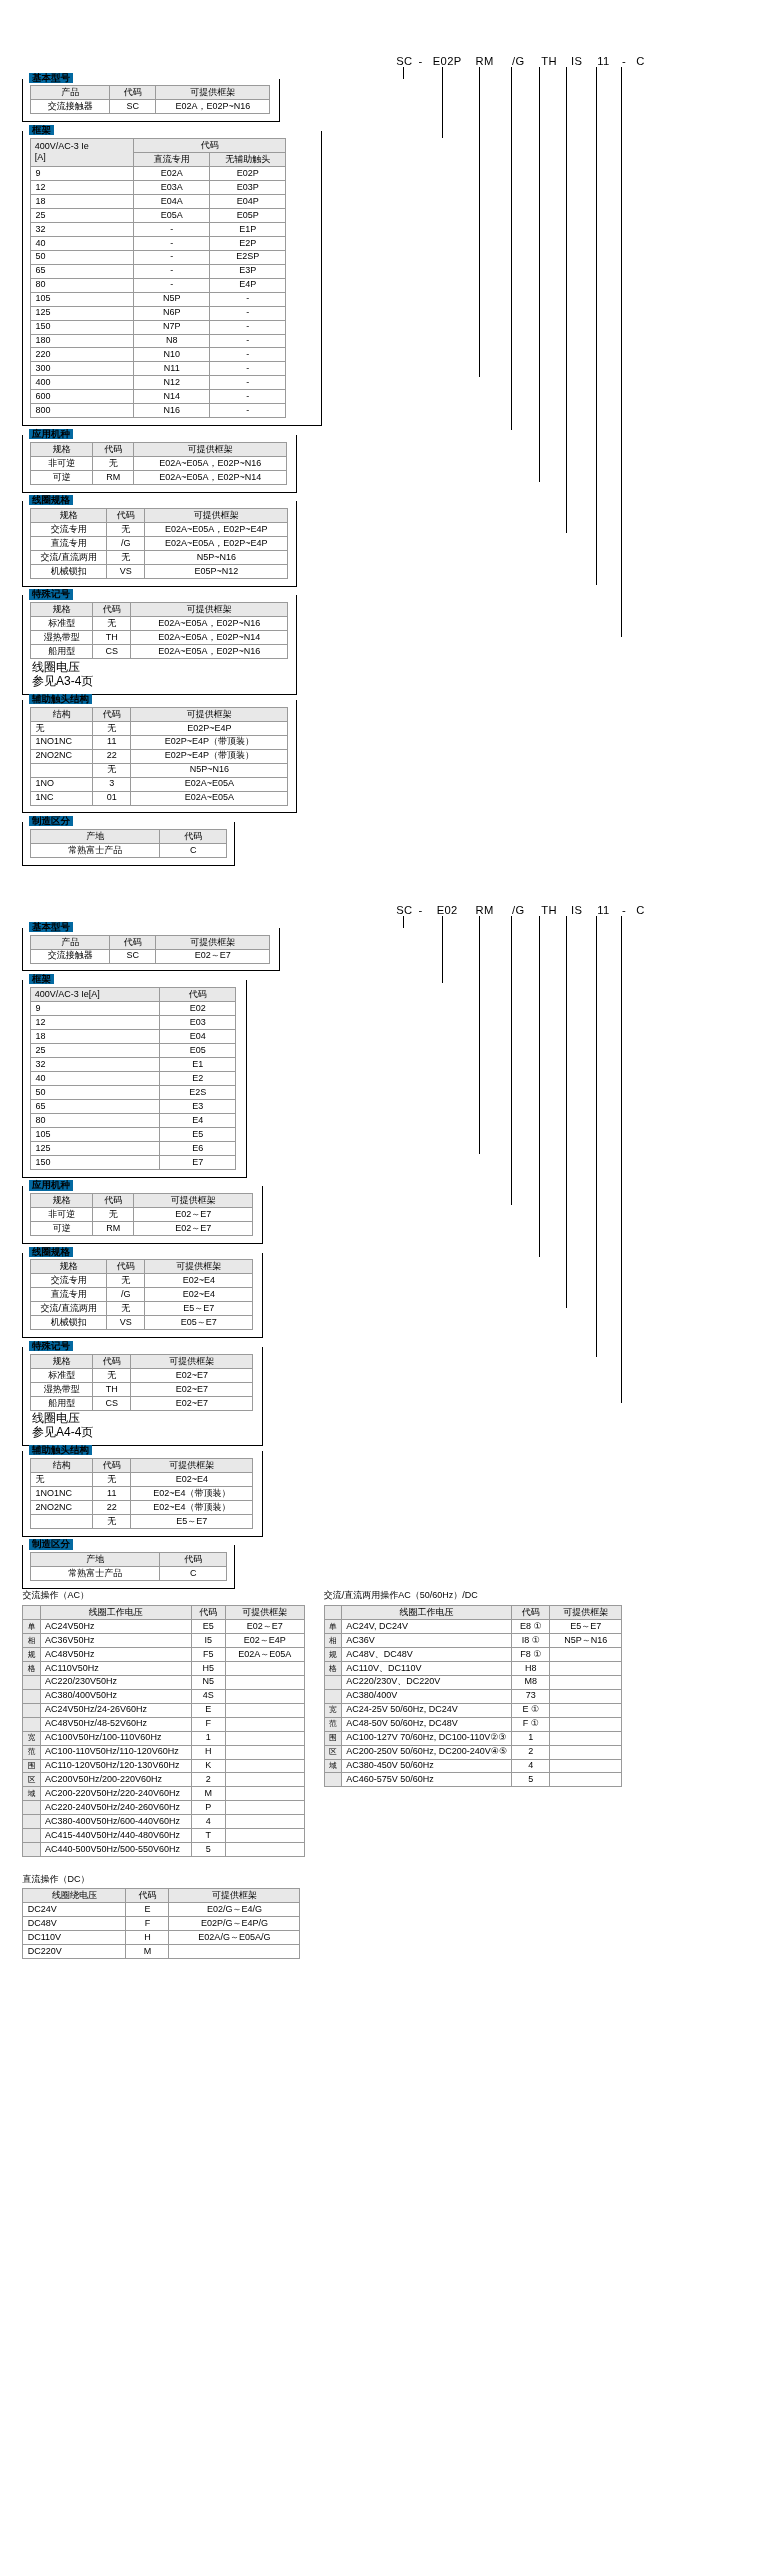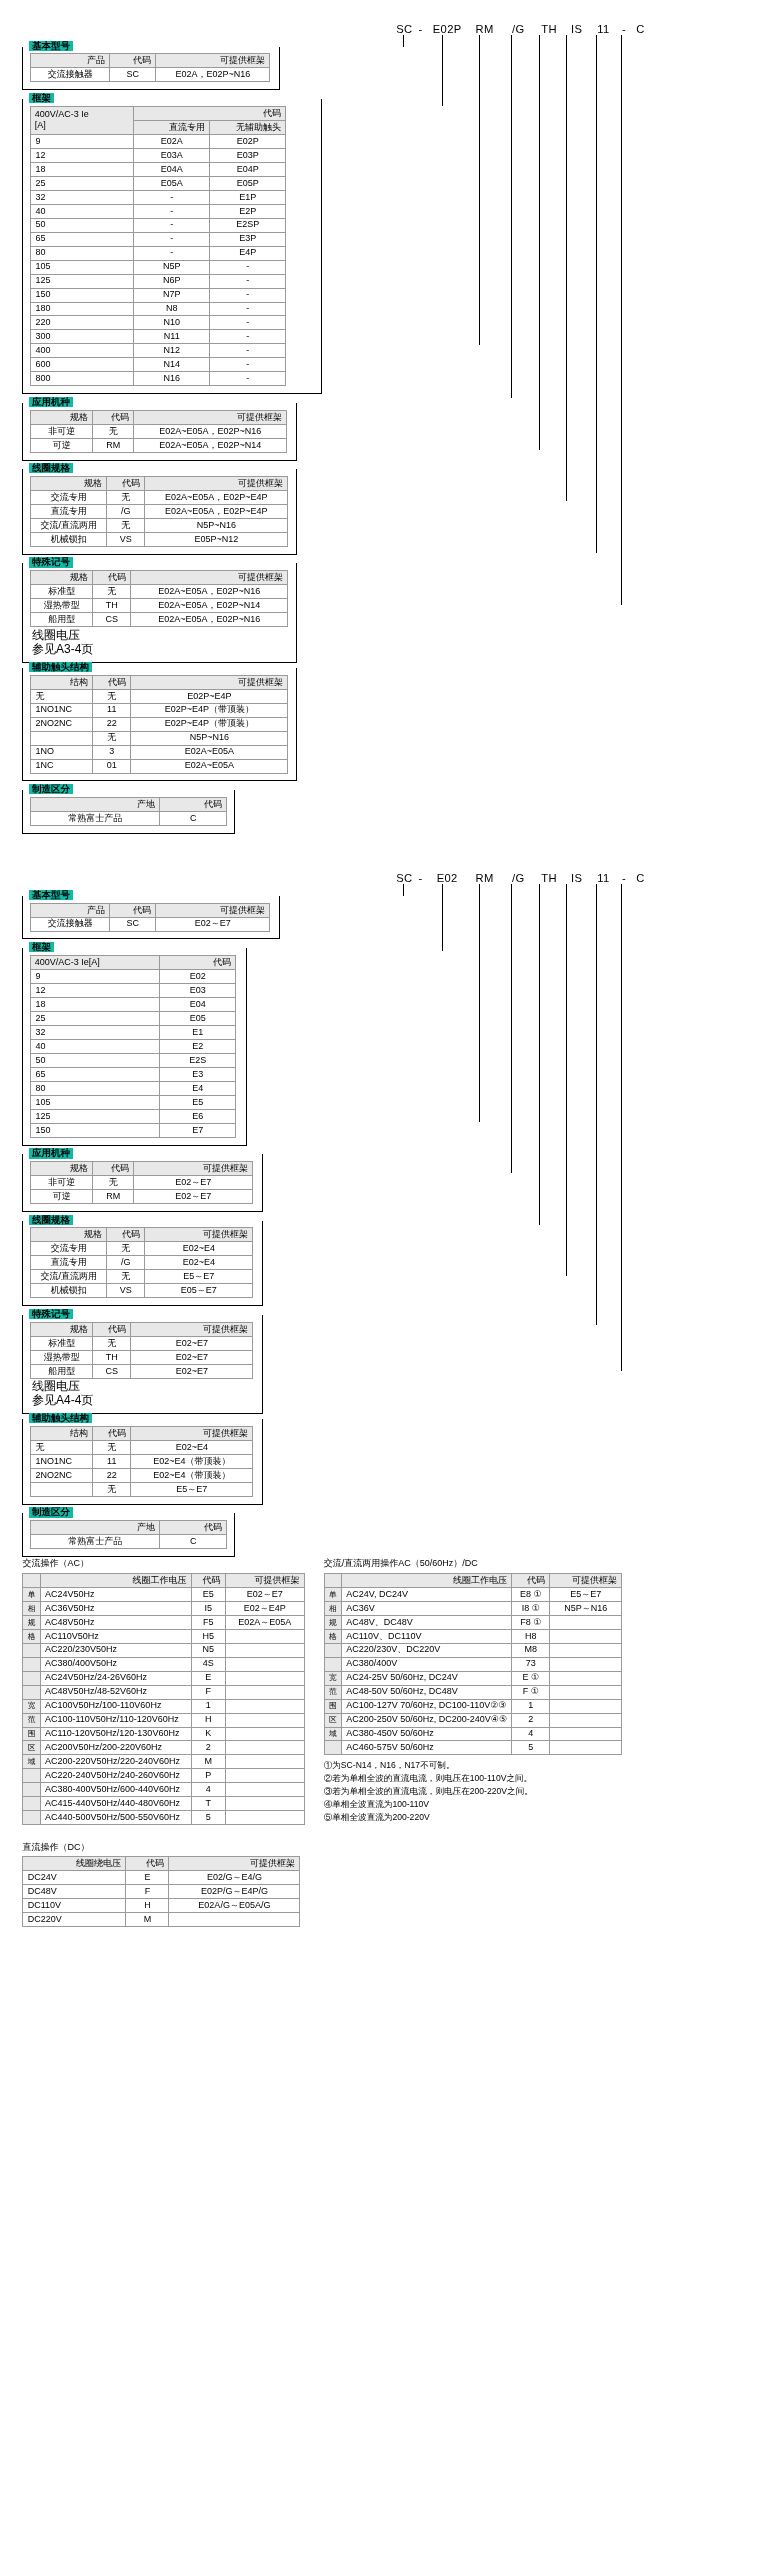"SC" .page { margin-top: none -> 32px }
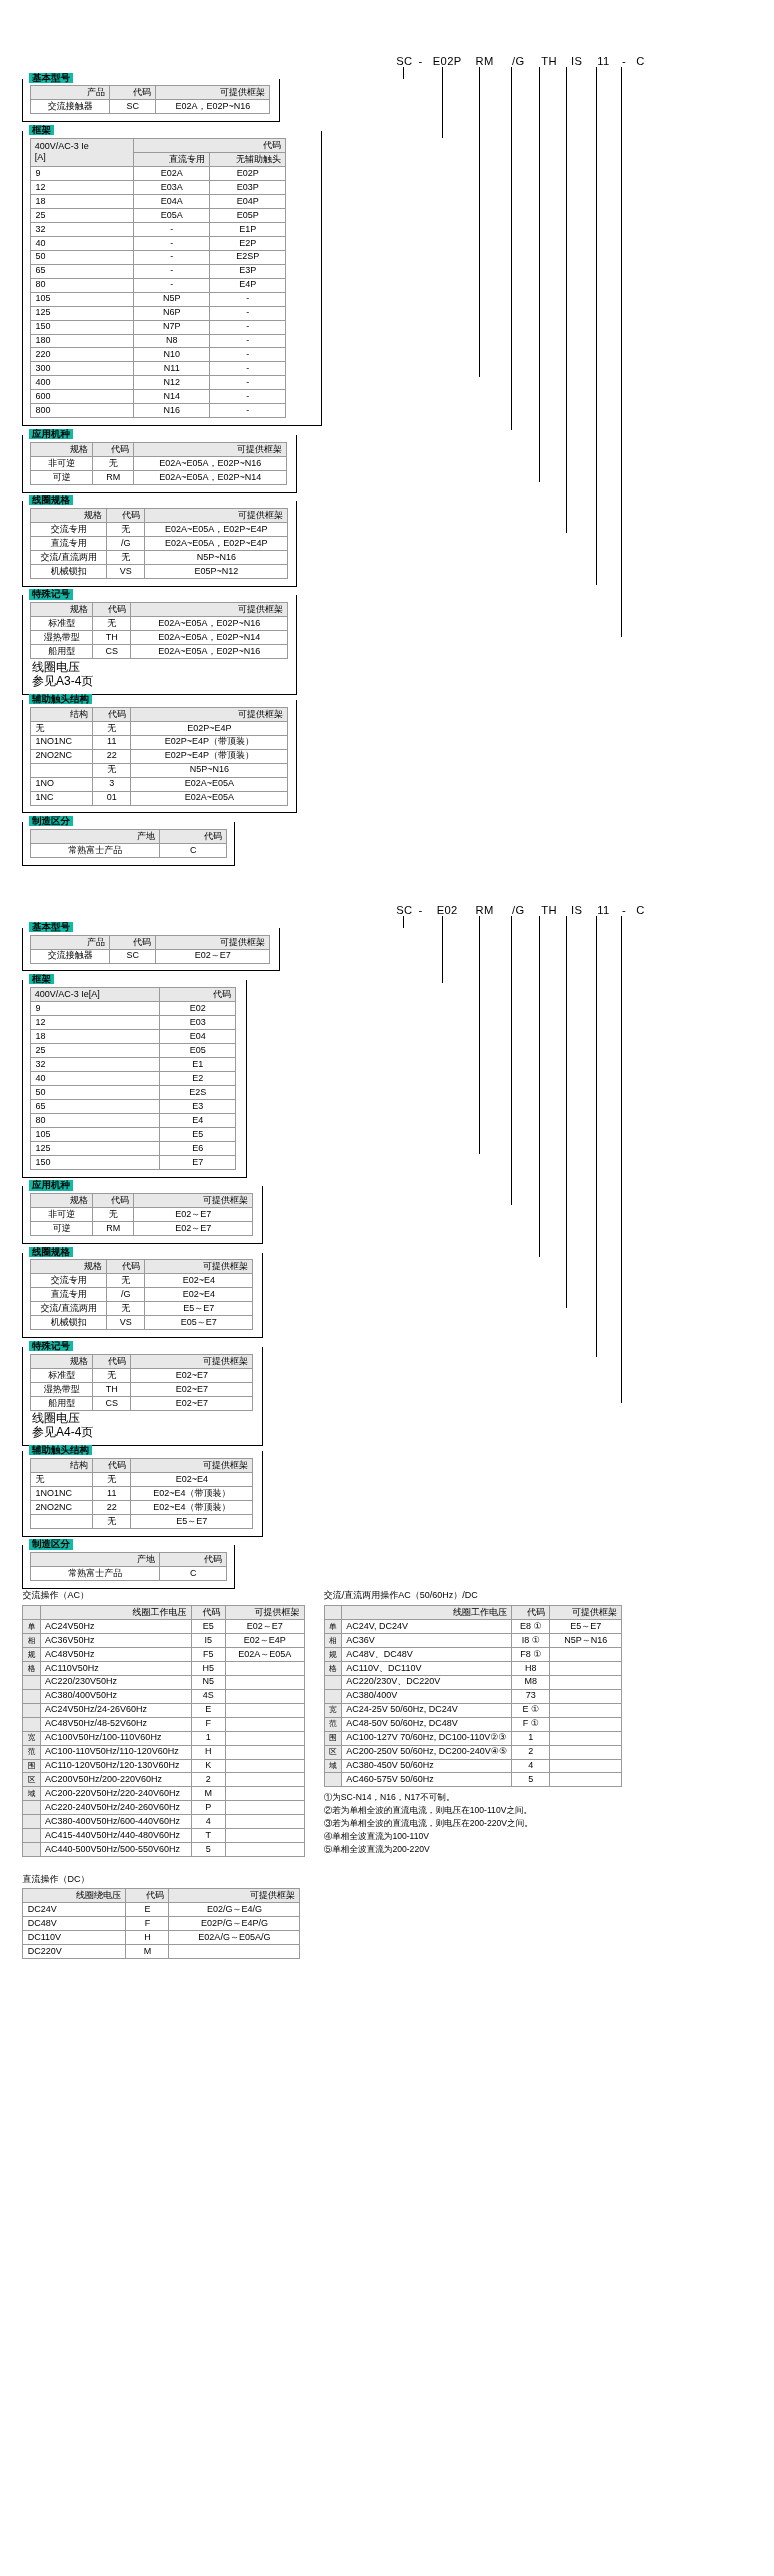"基本型号" .sect-title { background: #14b8a6 -> #0369a1 }
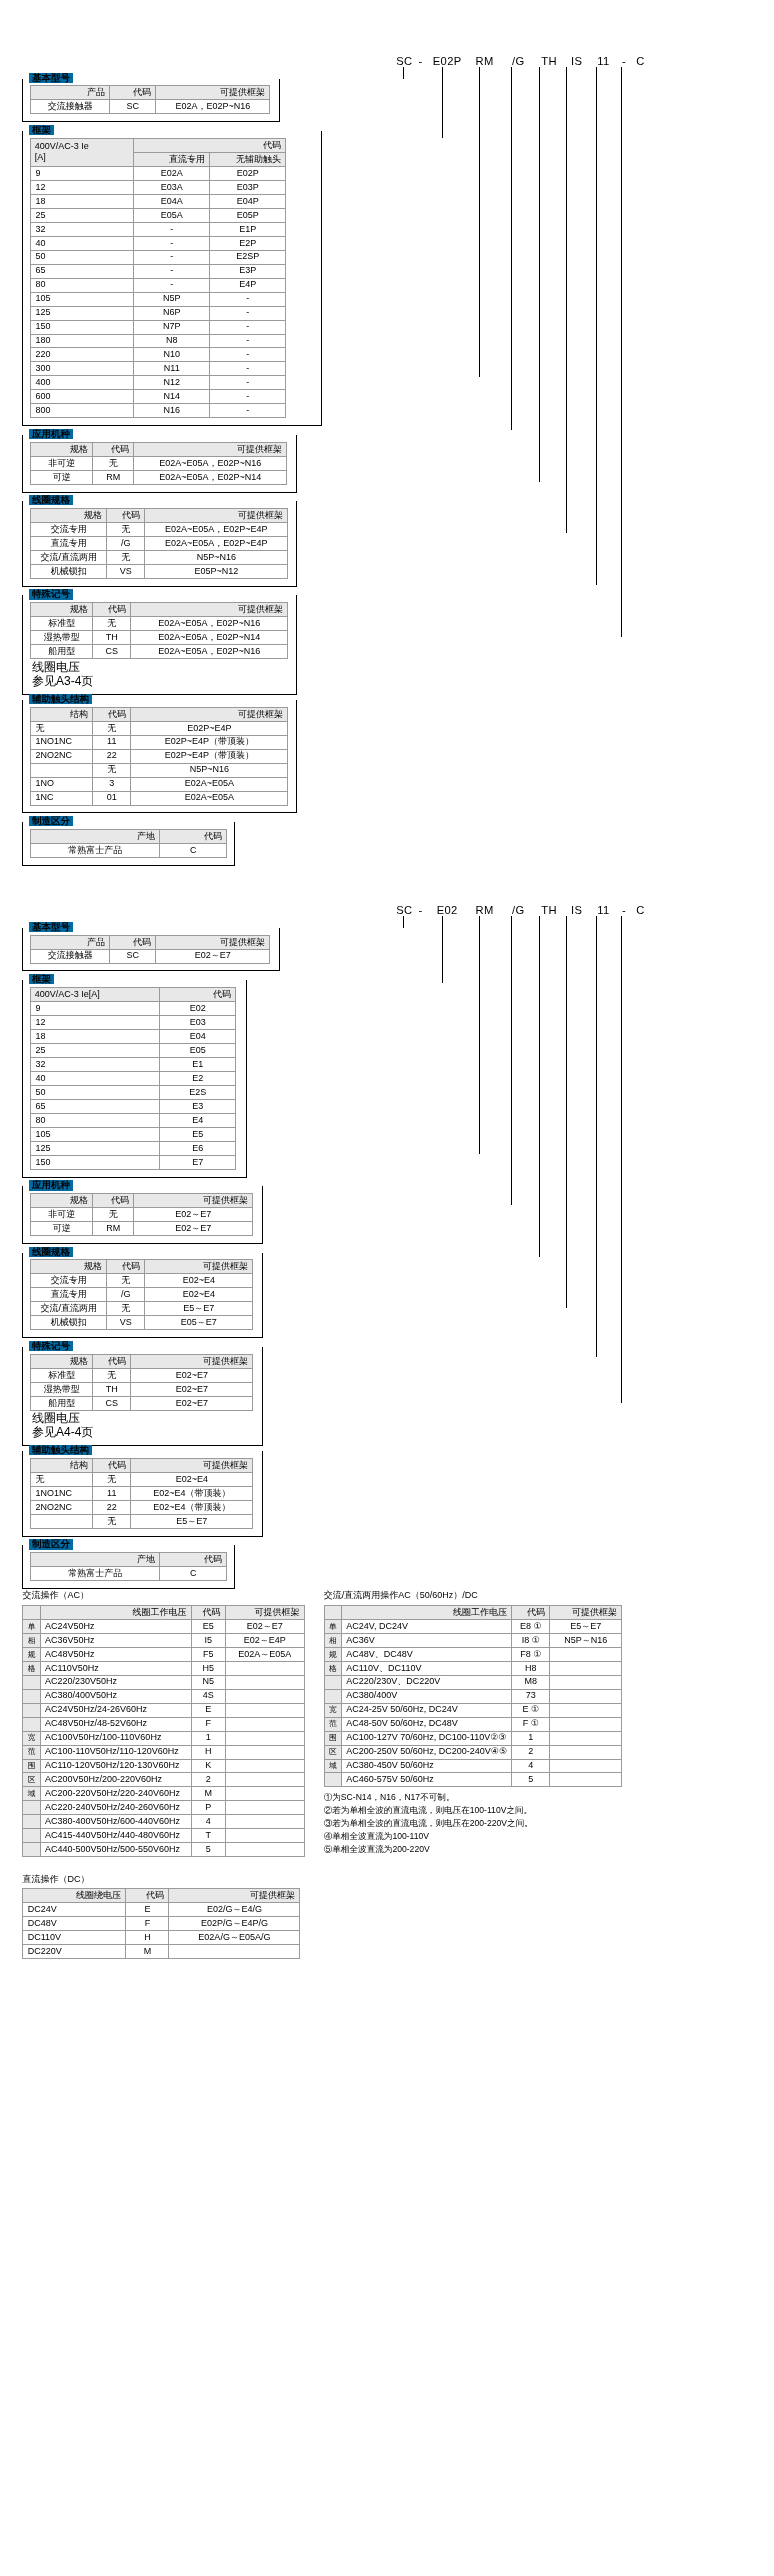"产品" table.tbl th { text-align: right -> center }
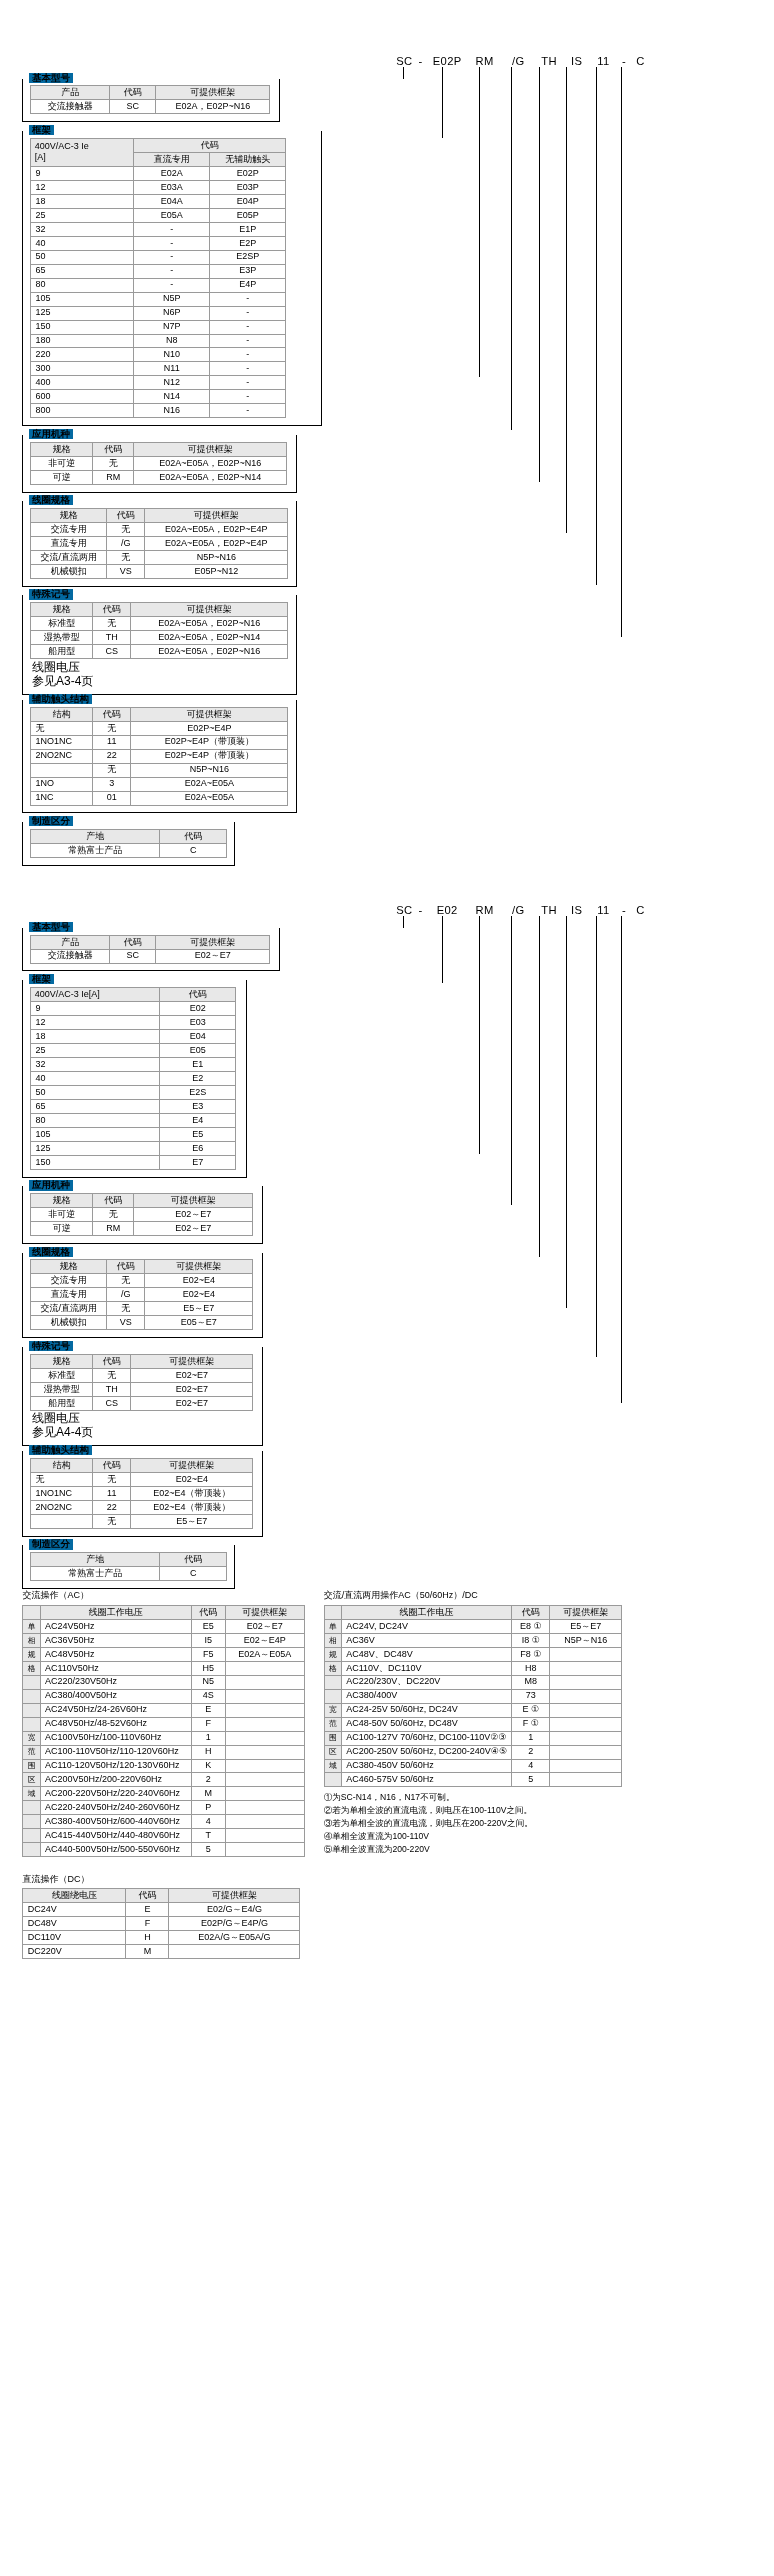"①为SC-N14，N16，N17不可制。" div.footnotes { html: <div> <div>①为SC-N14，N16，N17不可制。</div> <div>②若为单相全波的直流电流，则电压在100-110V之间。</div> <div>③若为单相全波的直流电流，则电压在200-220V之间。</div> <div>④单相全波直流为100-110V</div> <div>⑤单相全波直流为200-220V</div> </div> -> none }
